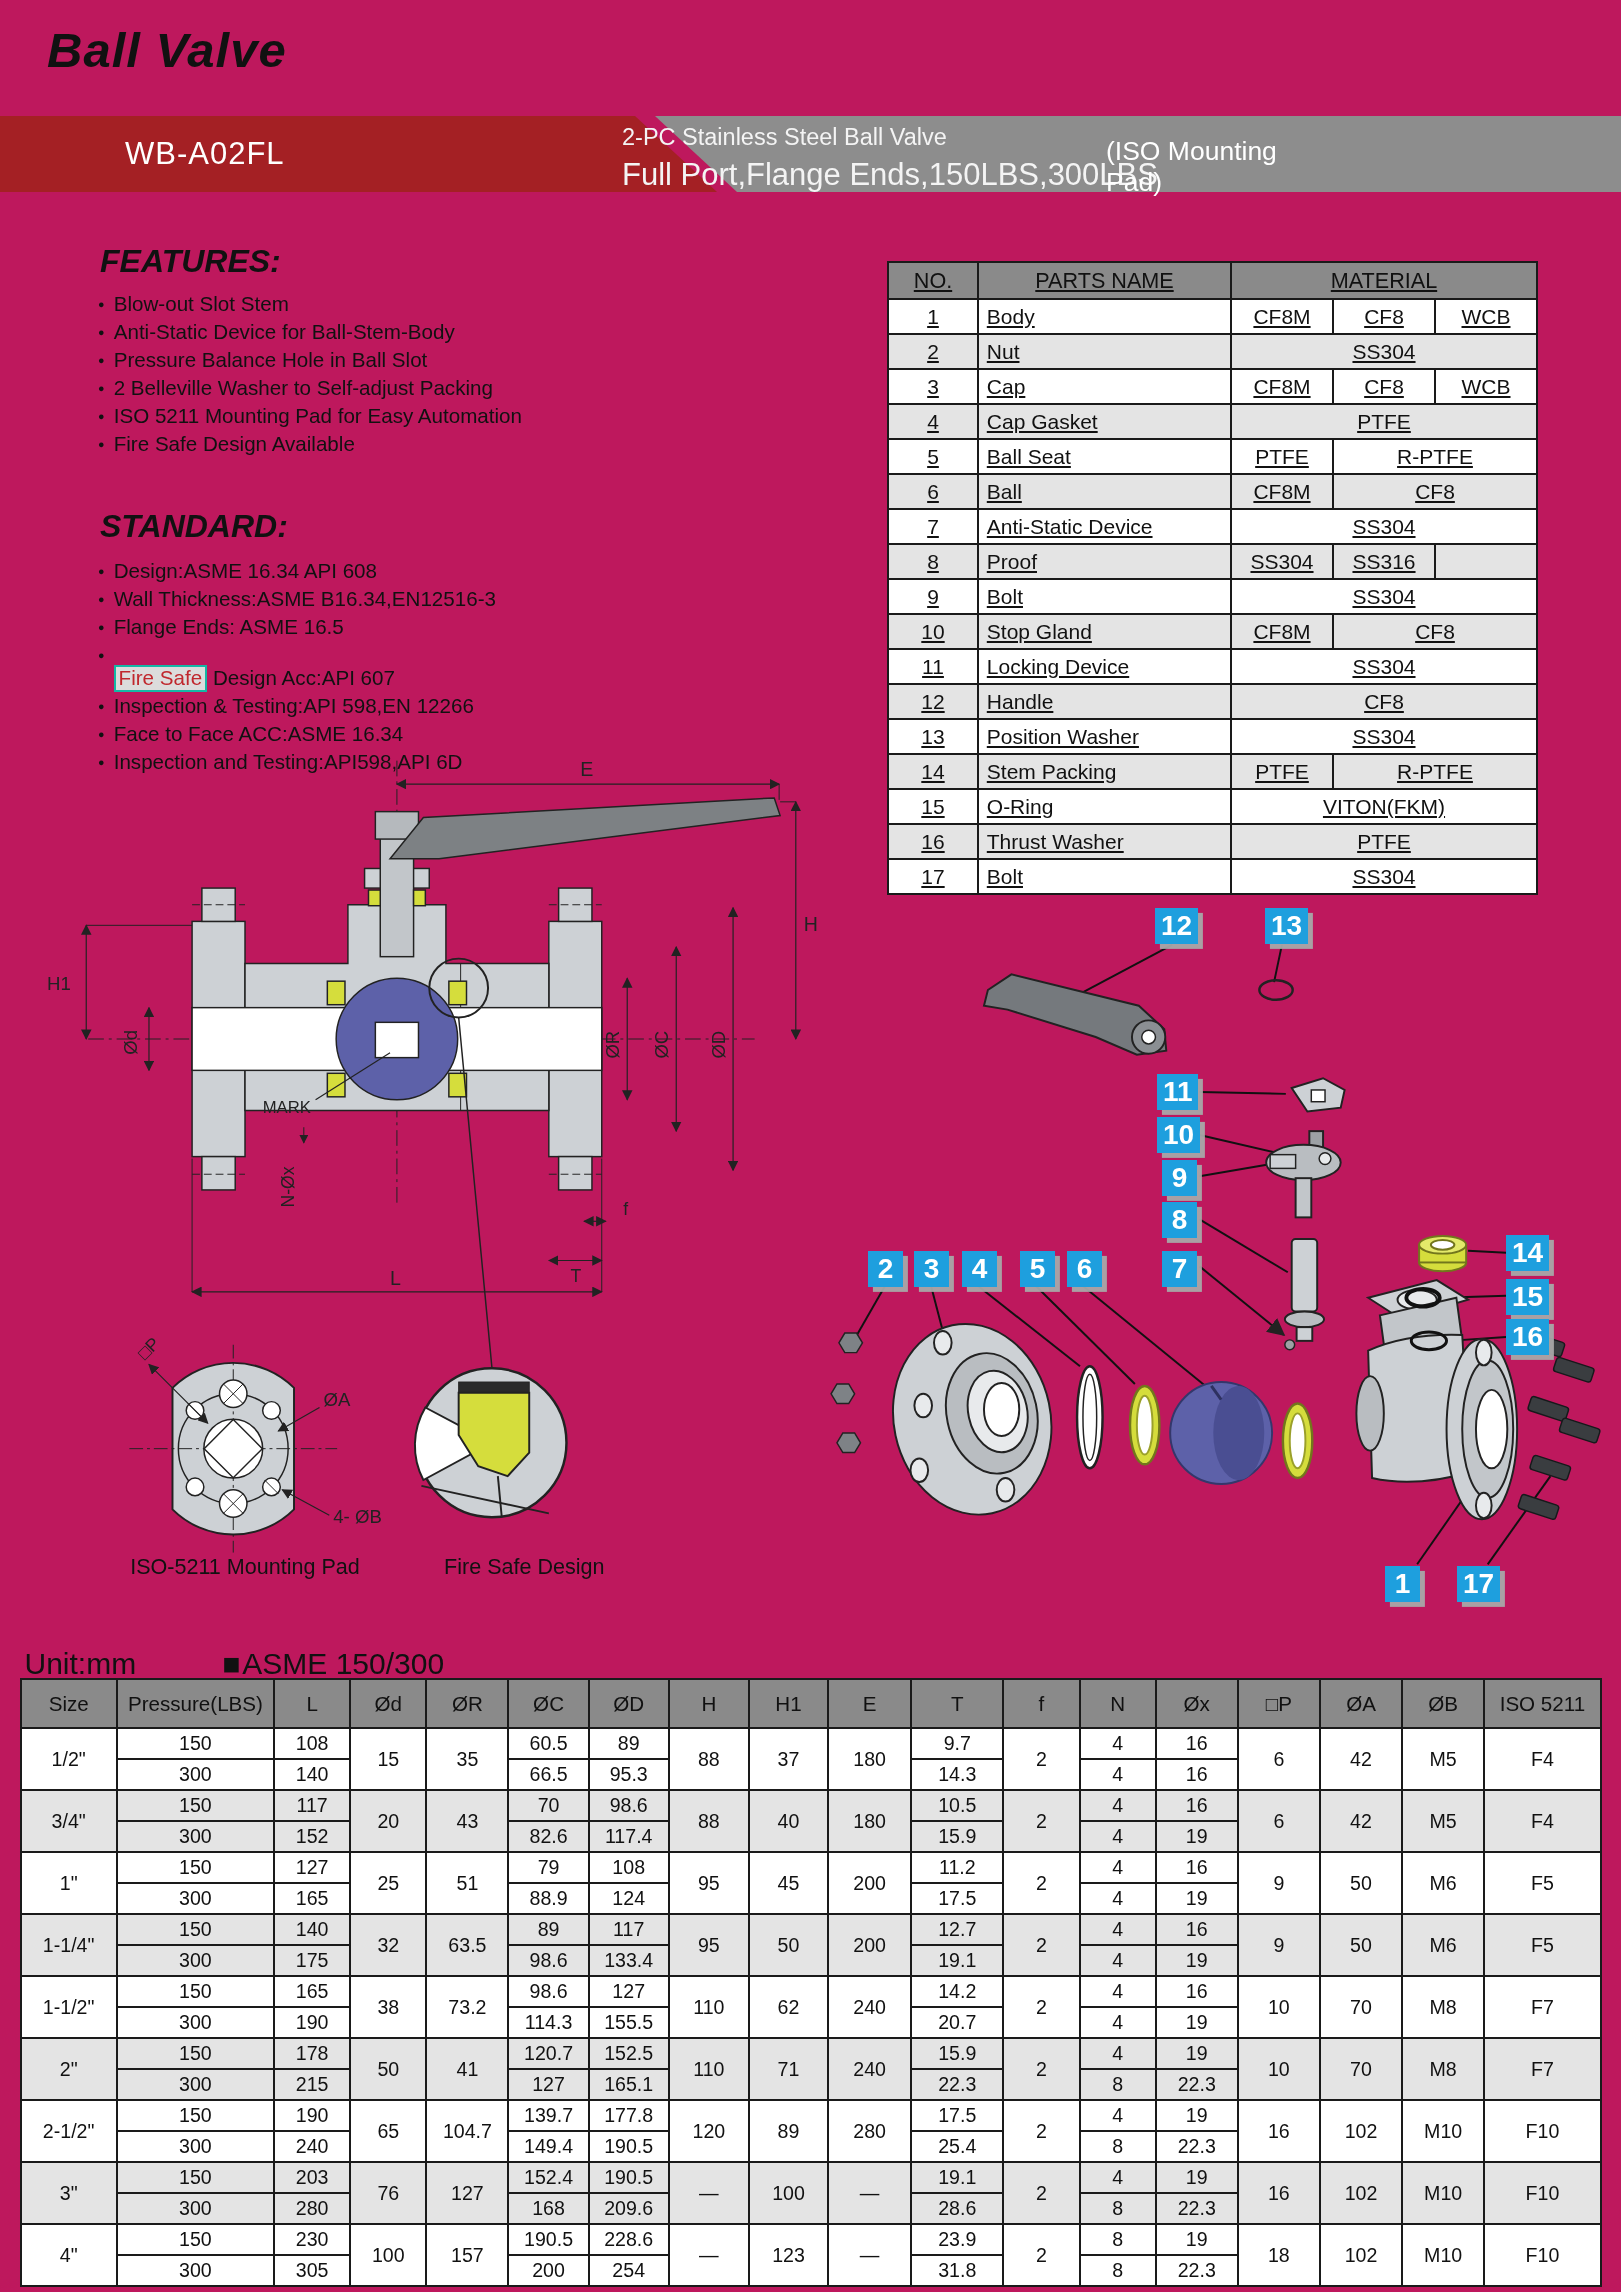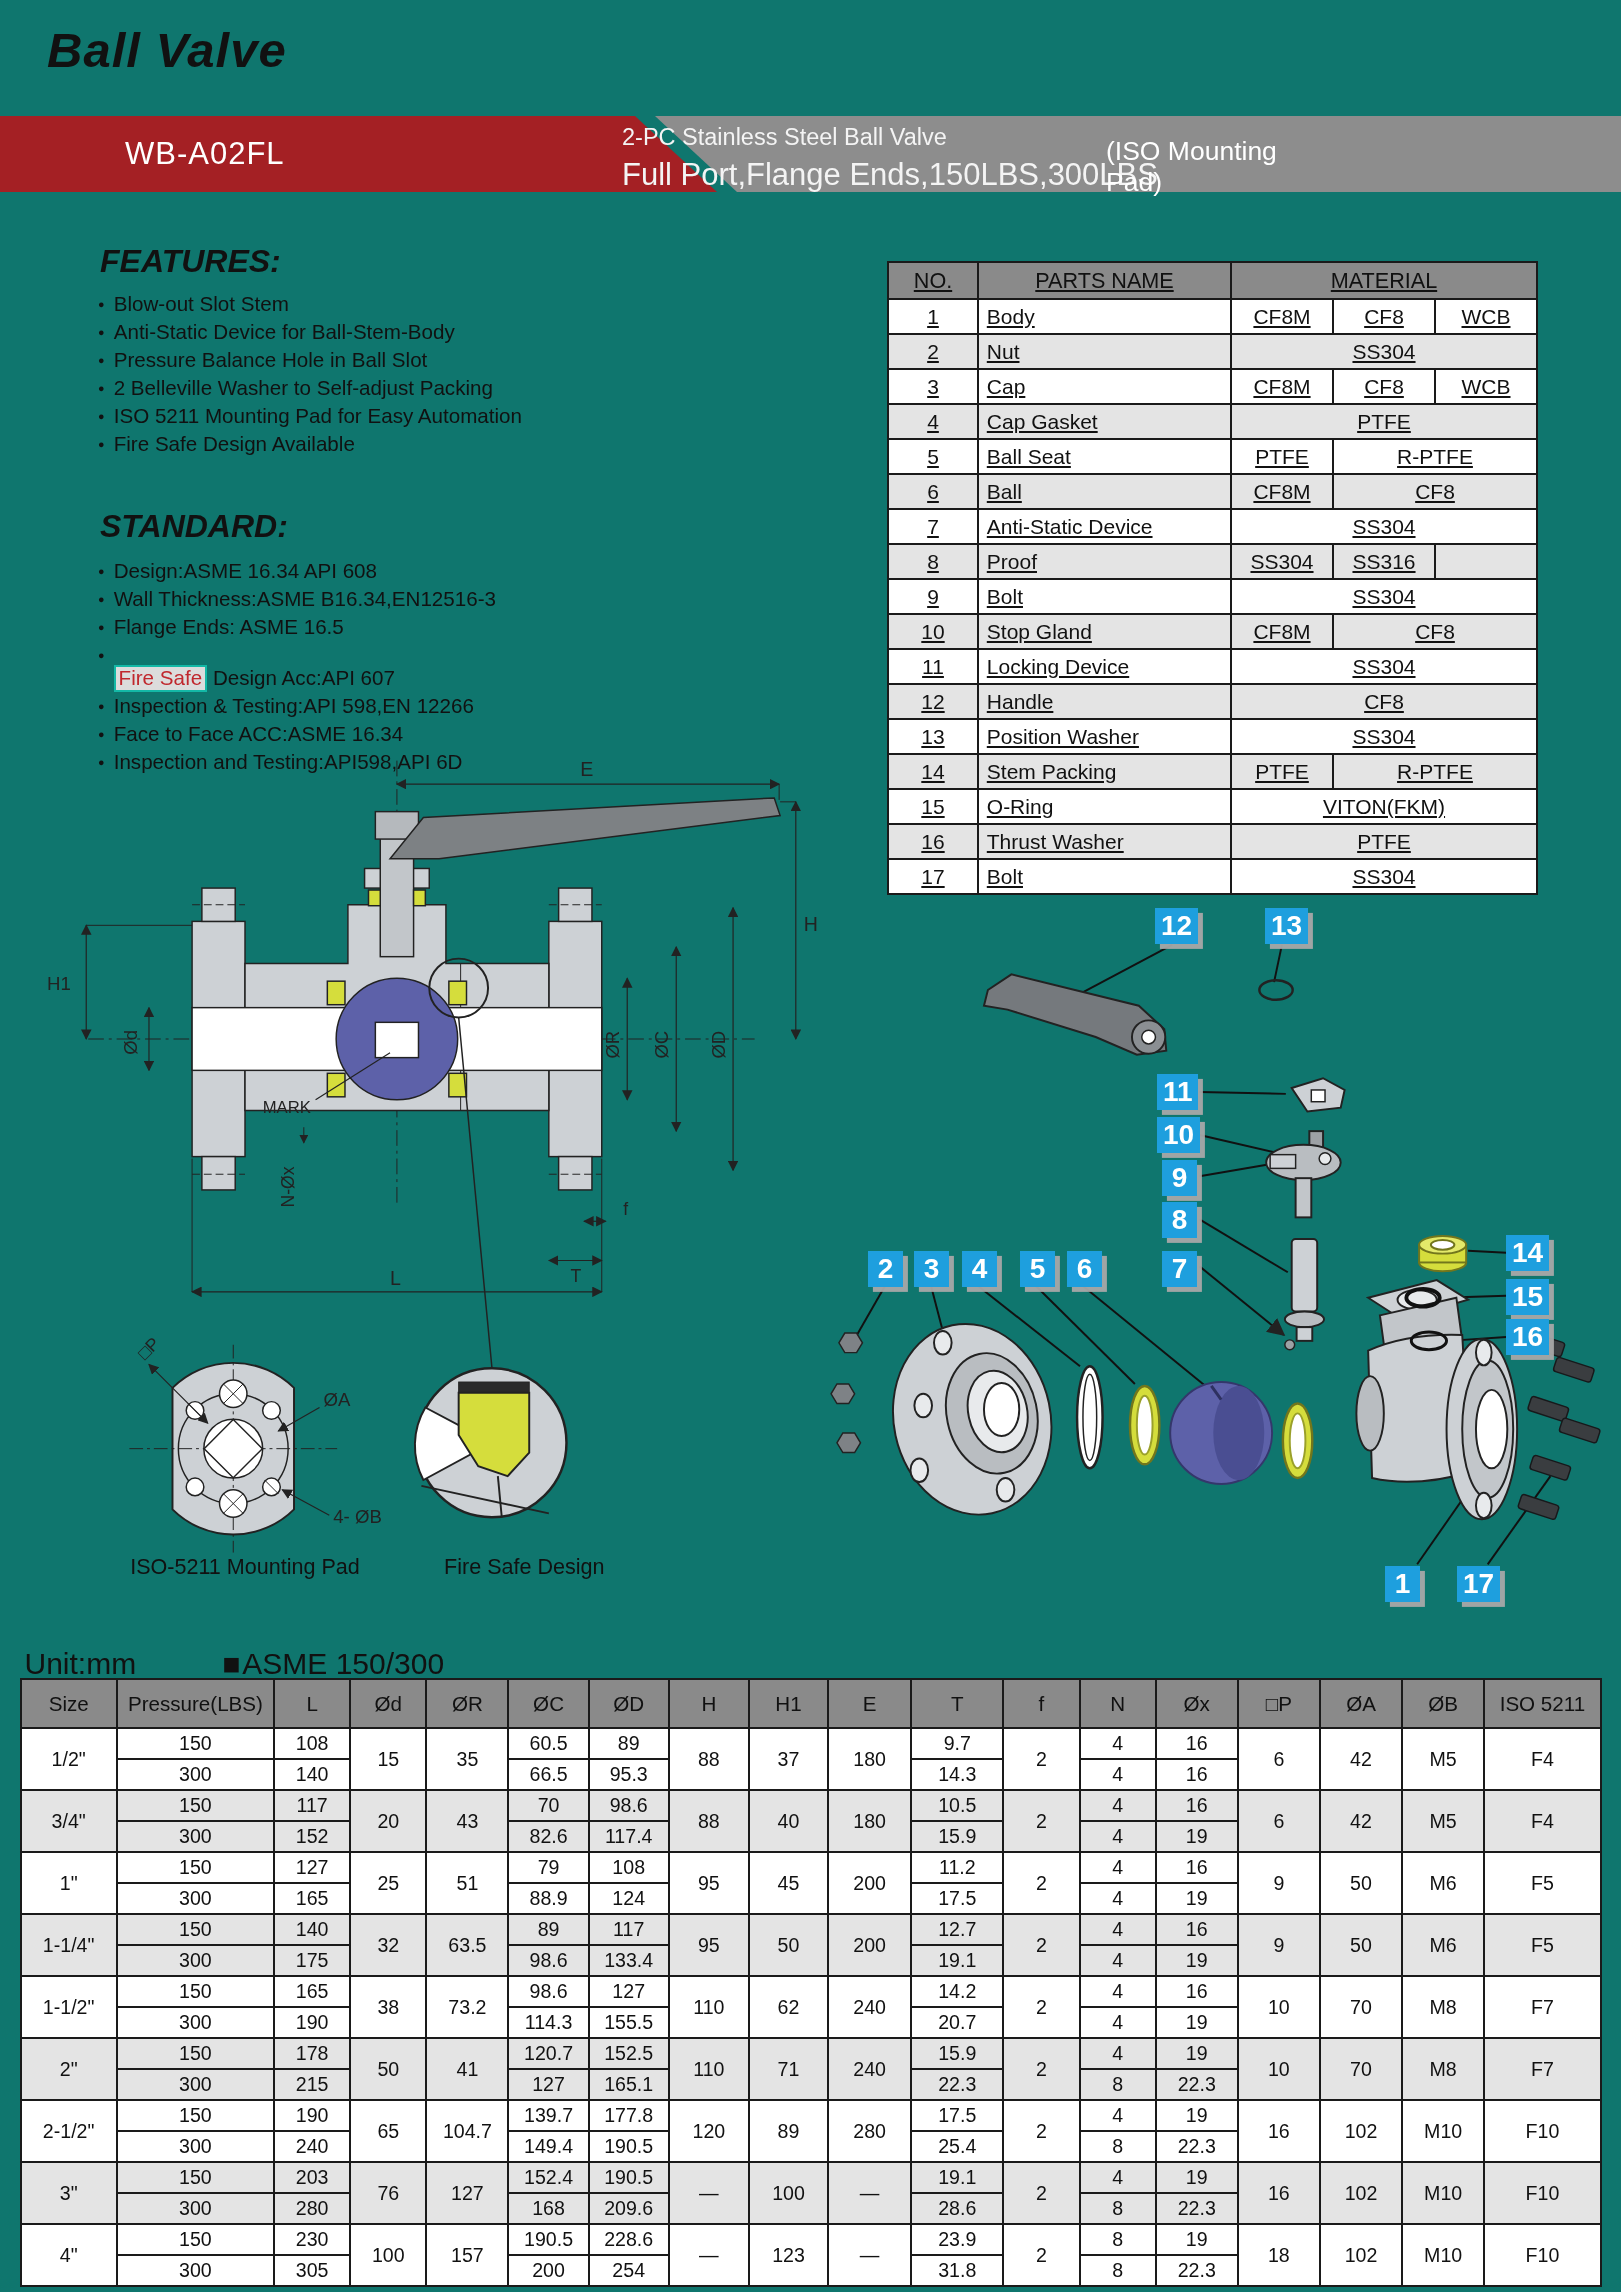"Ball Valve" .page { background: #0f766e -> #be185d }
